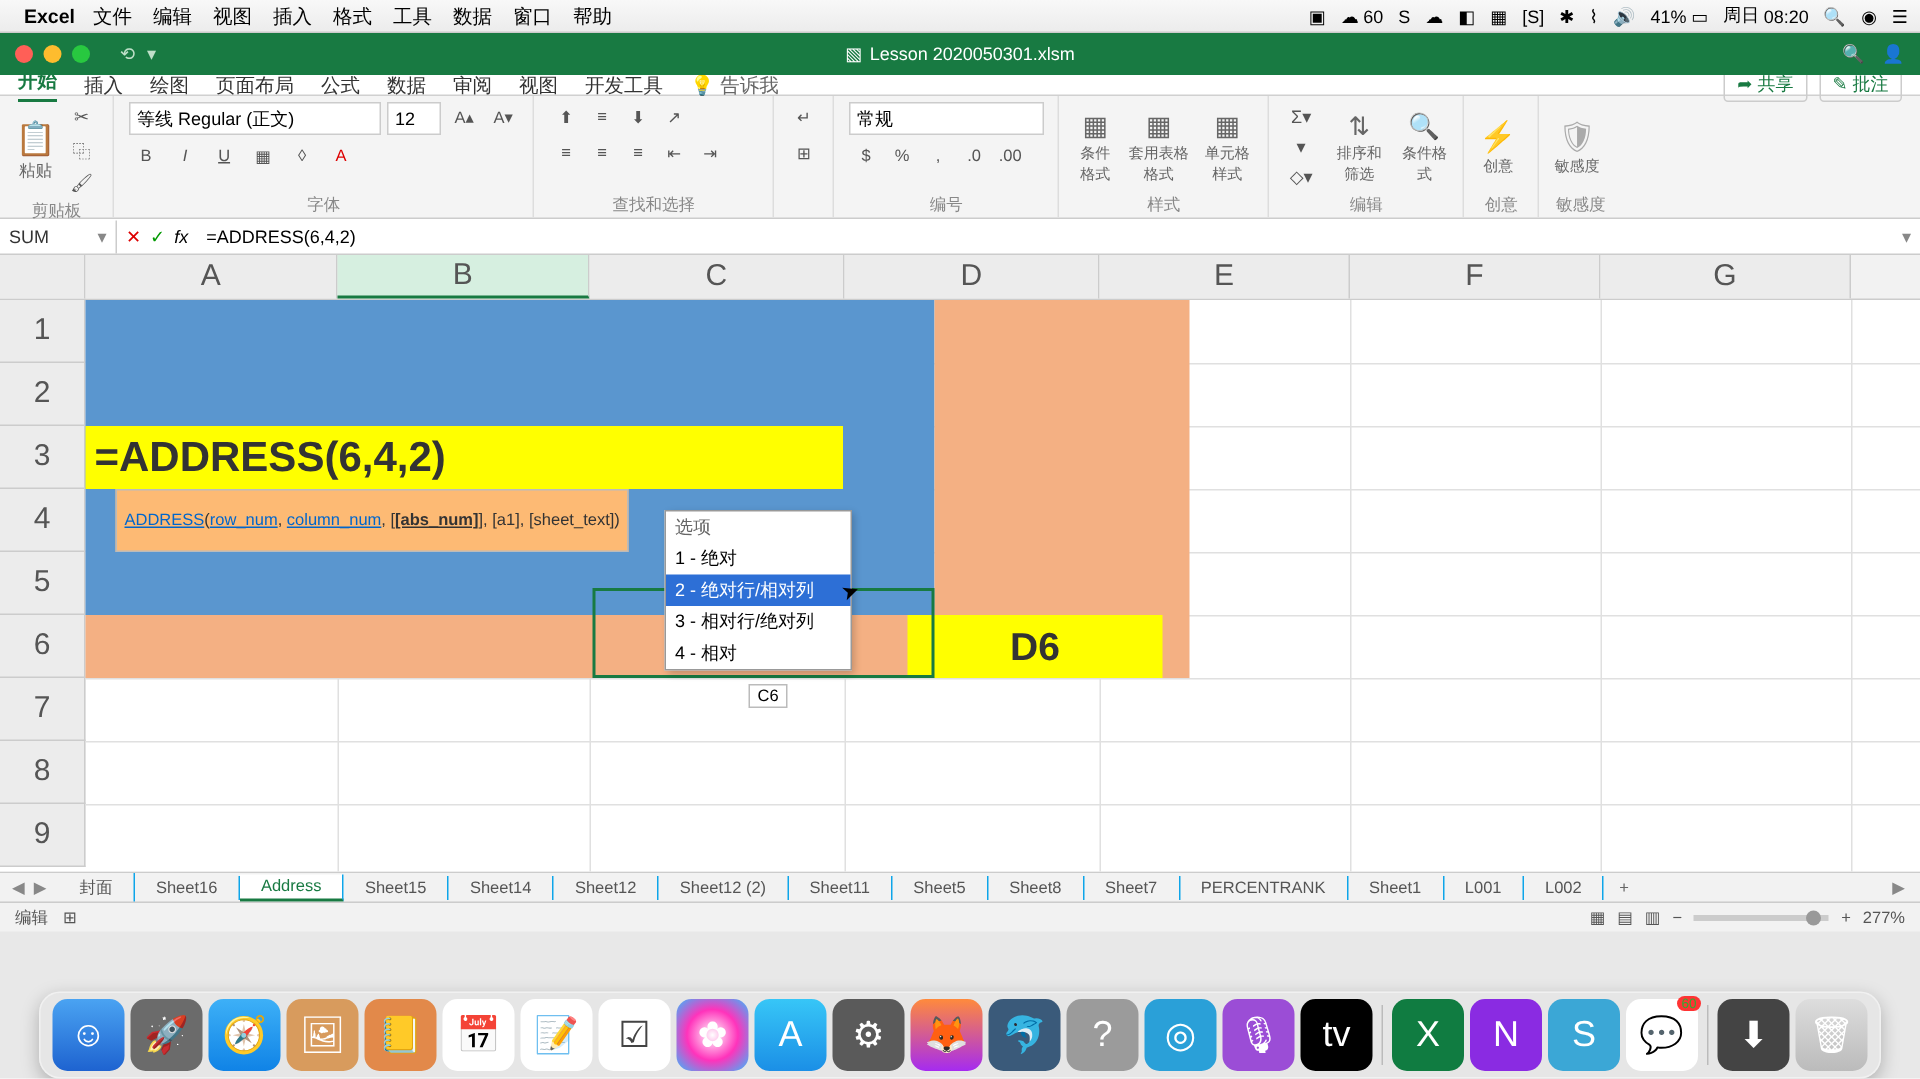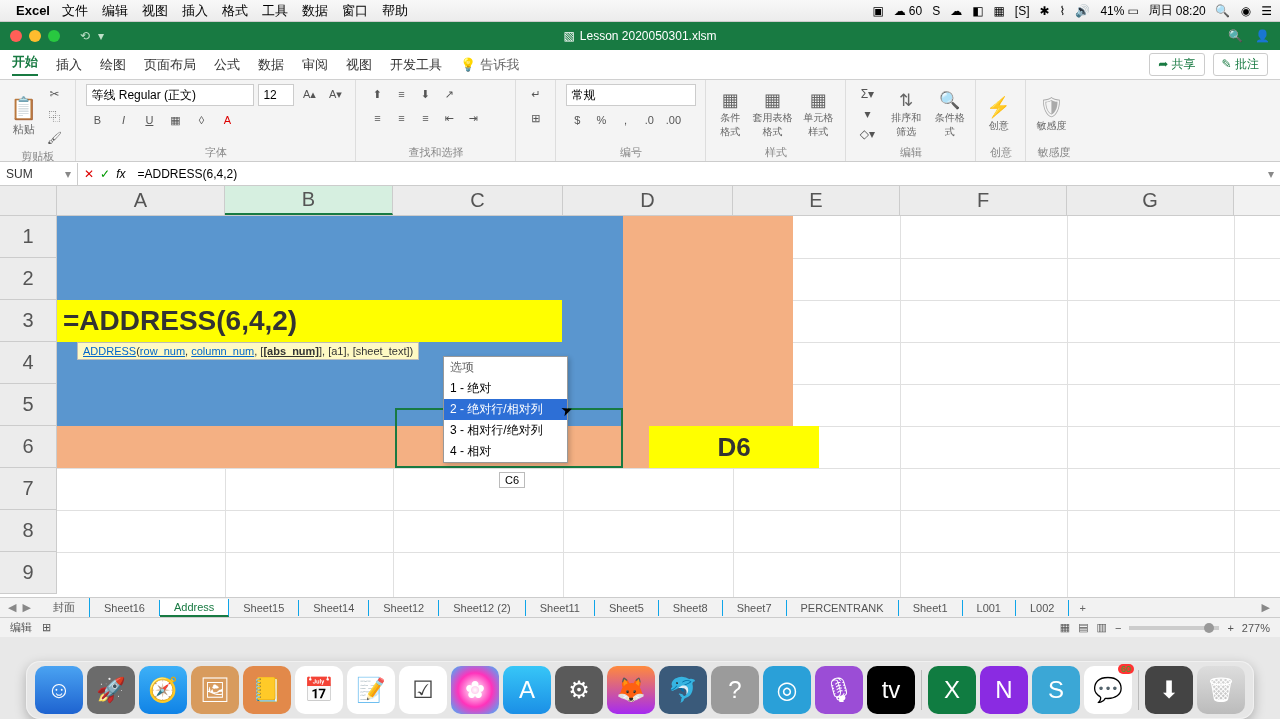"开始" .ribbon-tabs { height: 30px -> 14px }
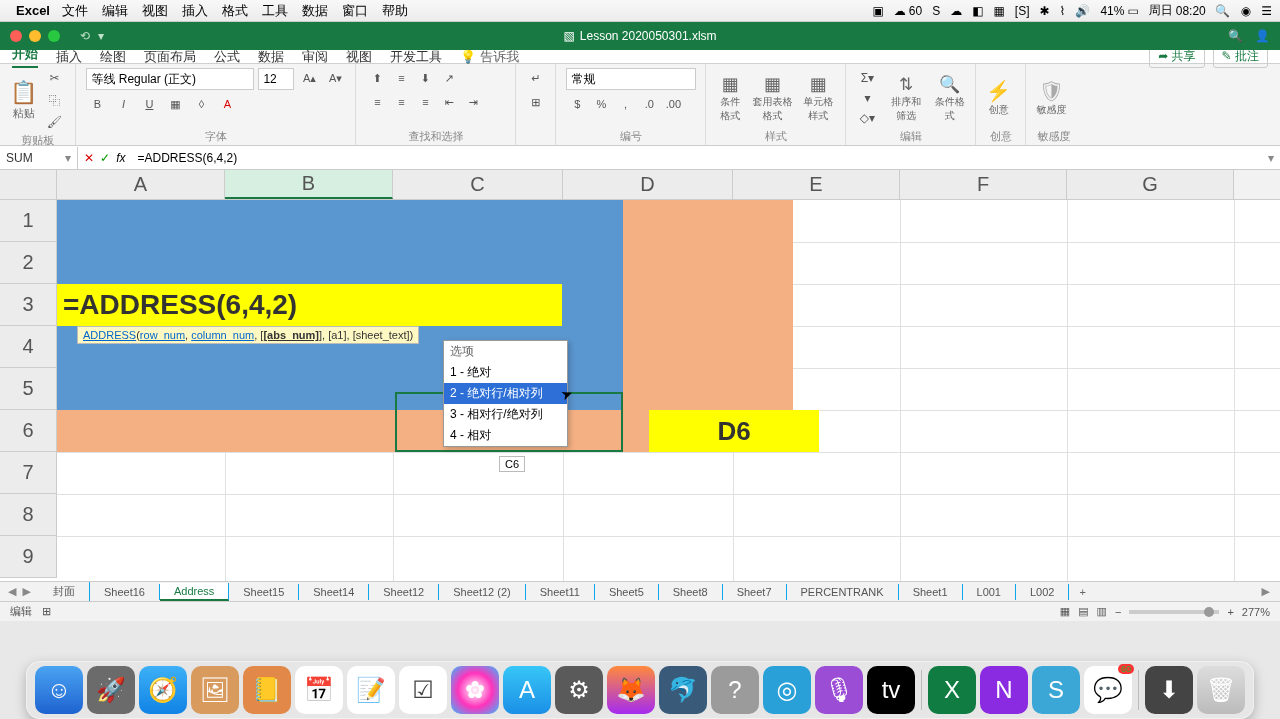"ADDRESS(row_num, column_num," .tooltip-sig { background: #fef9c3 -> #fdba74; padding: 2px 5px -> 14px 5px }
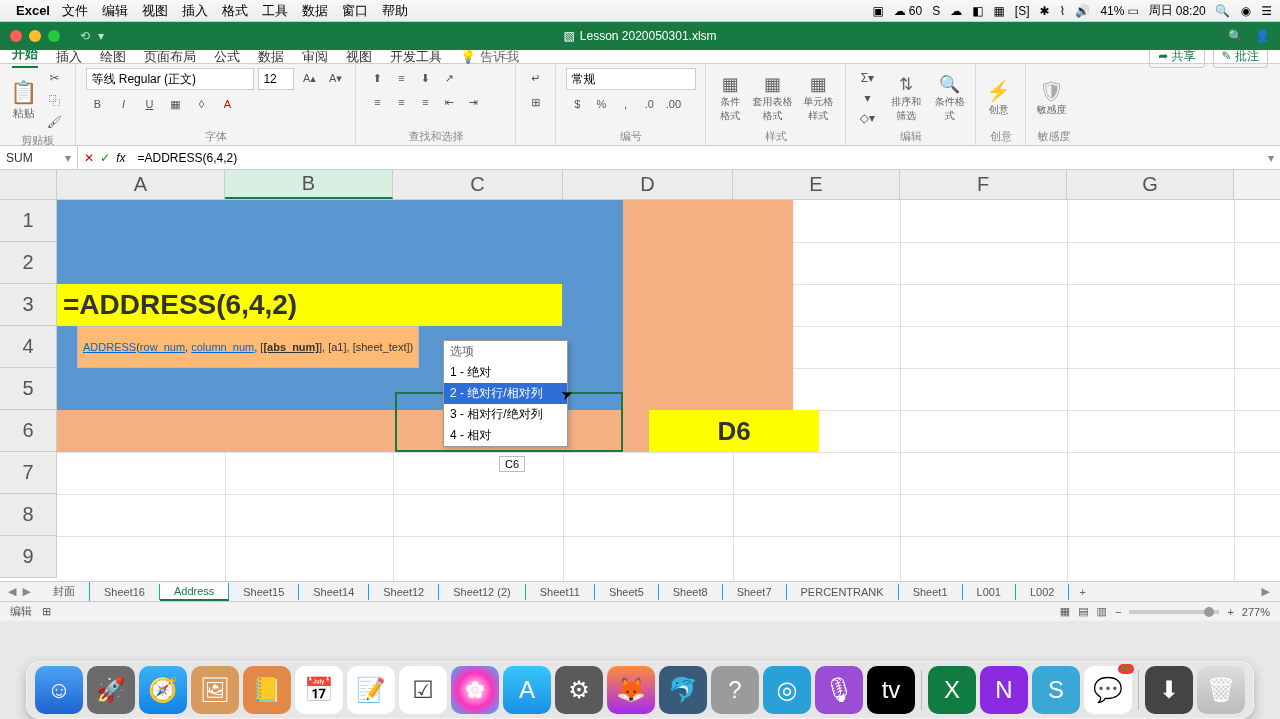"D6" .d6-cell { left: 592px -> 548px }
